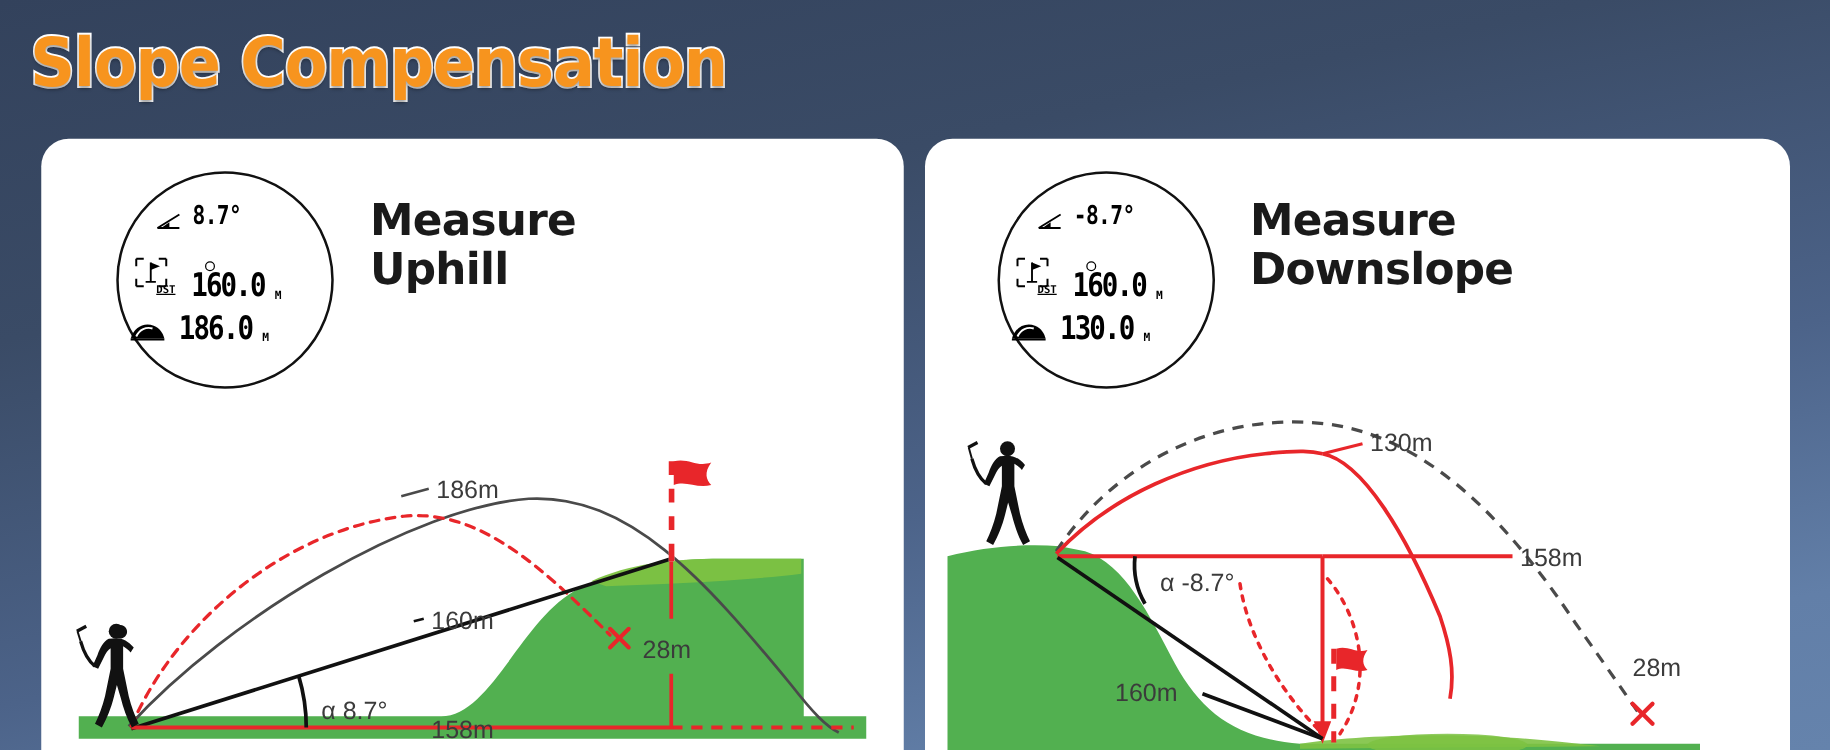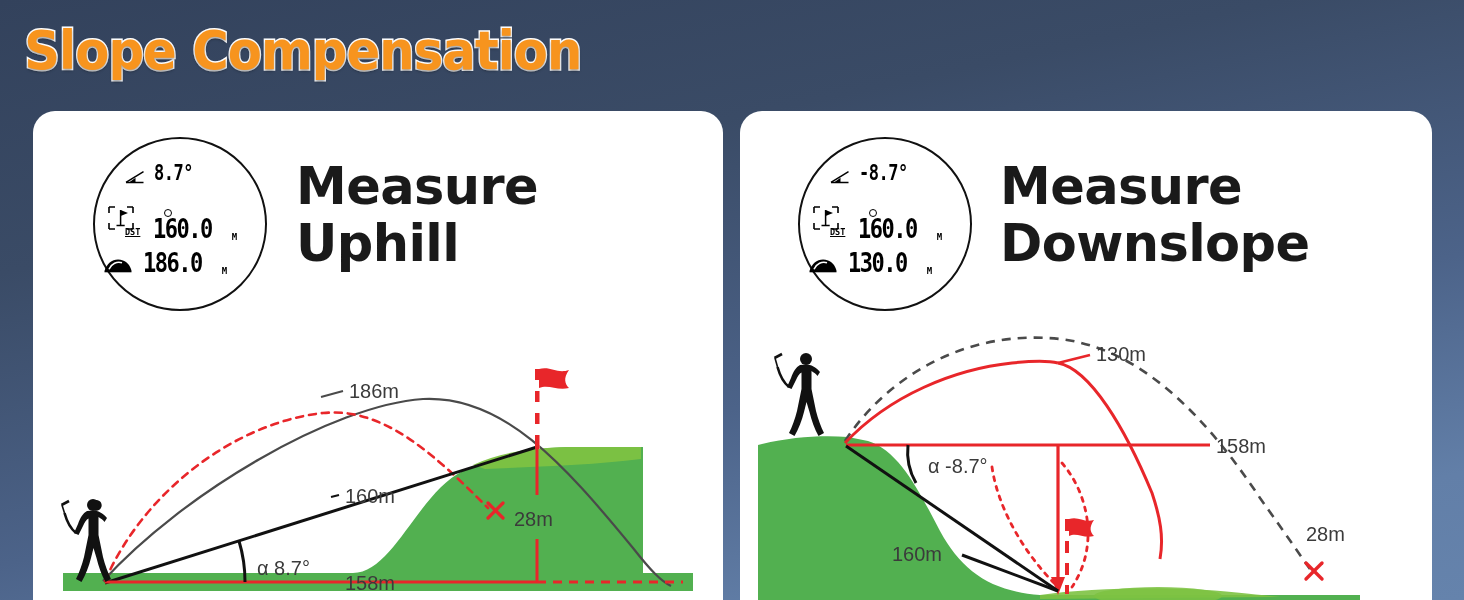"Measure" .panel-heading { font-size: 51px -> 35px }
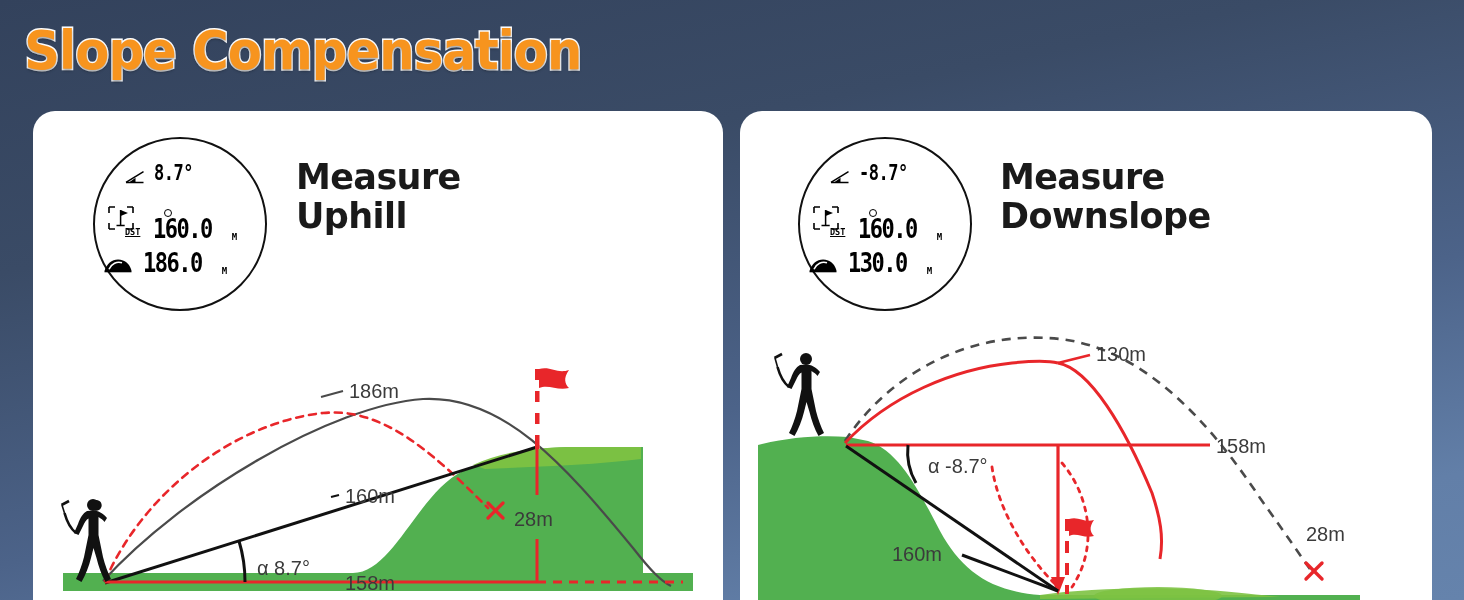"160.0" .vf-big-row { gap: 20px -> 8px }
